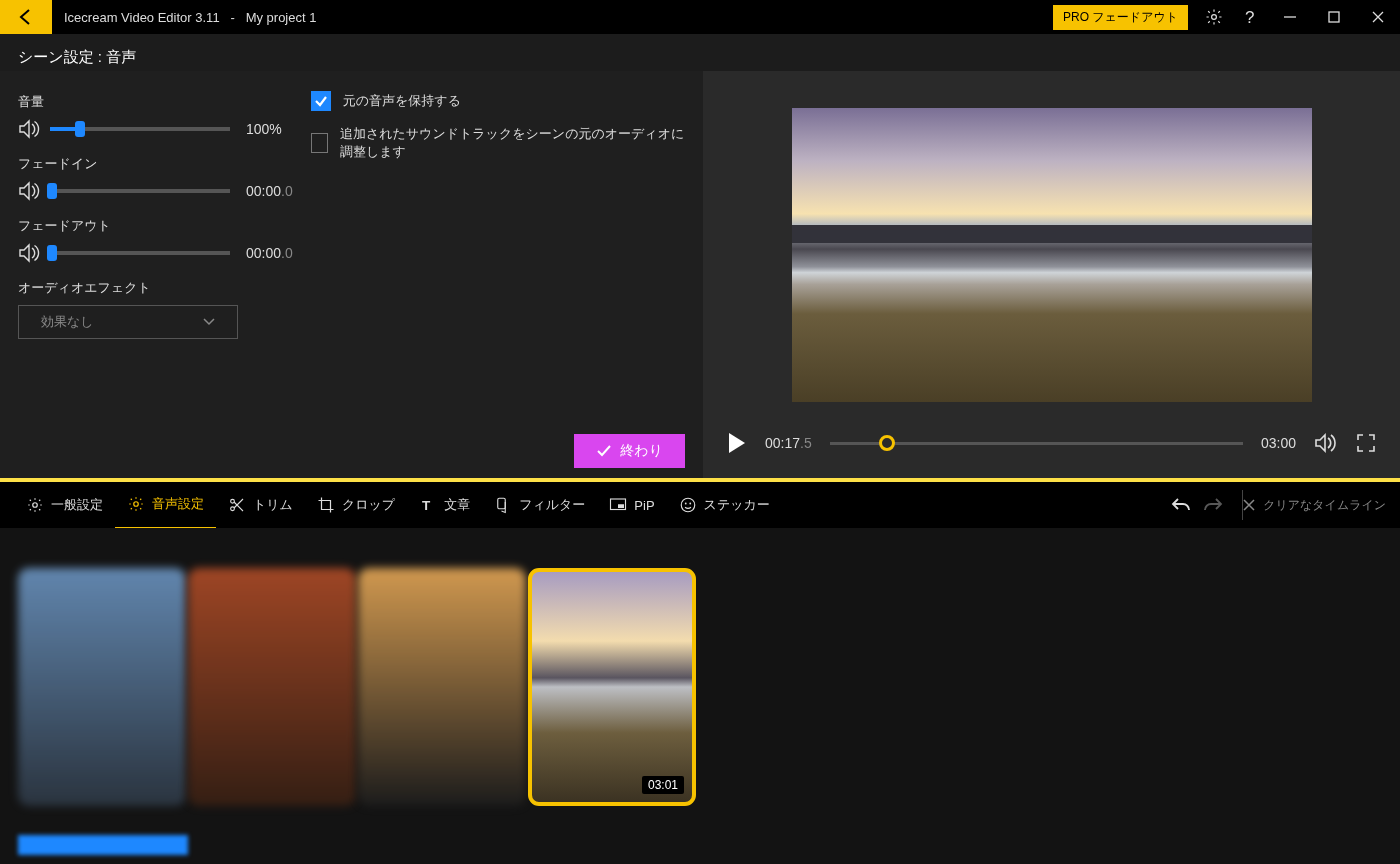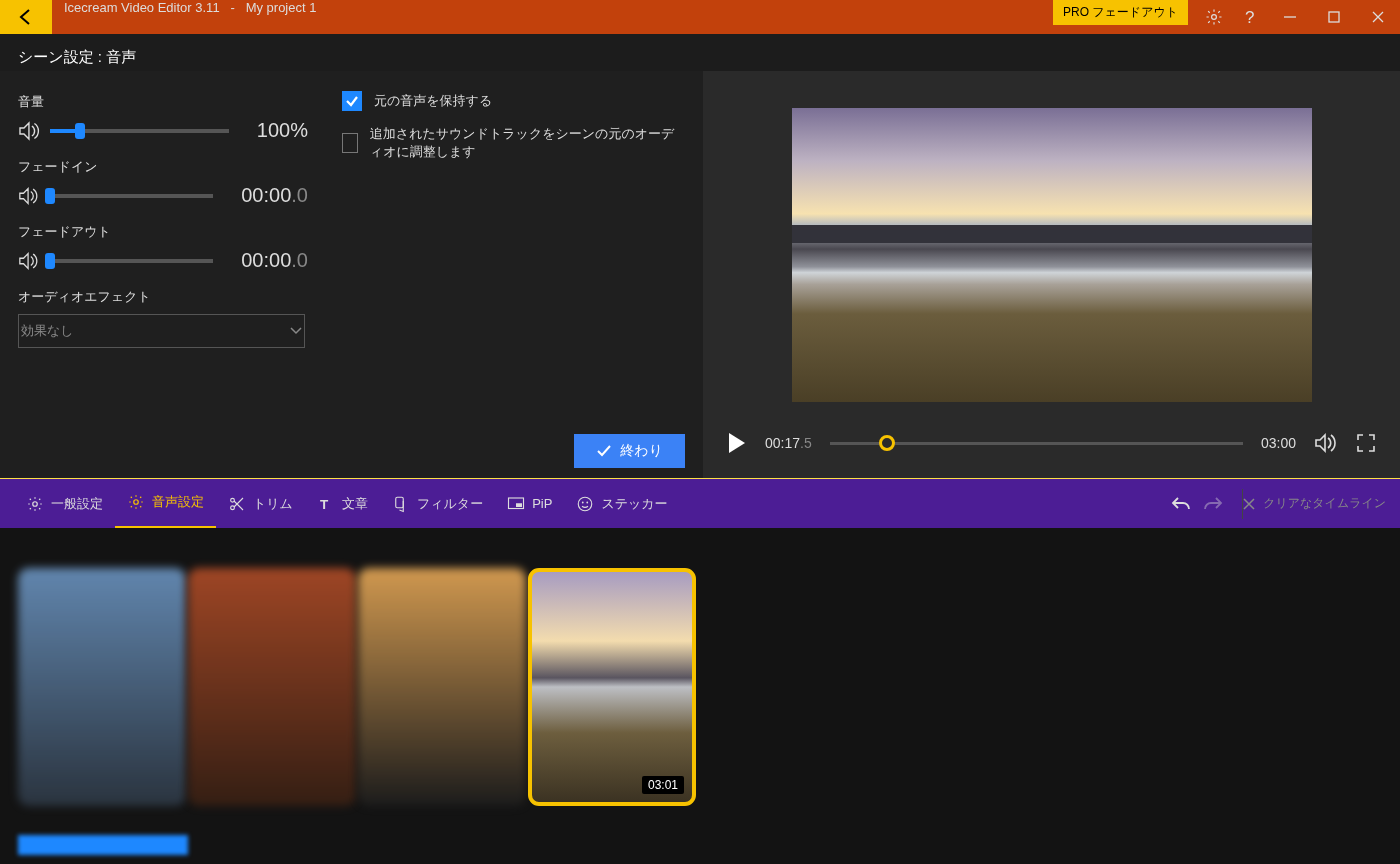"Icecream Video Editor 3.11 -" .titlebar { align-items: flex-start -> center; background: #c2410c -> #000000 }
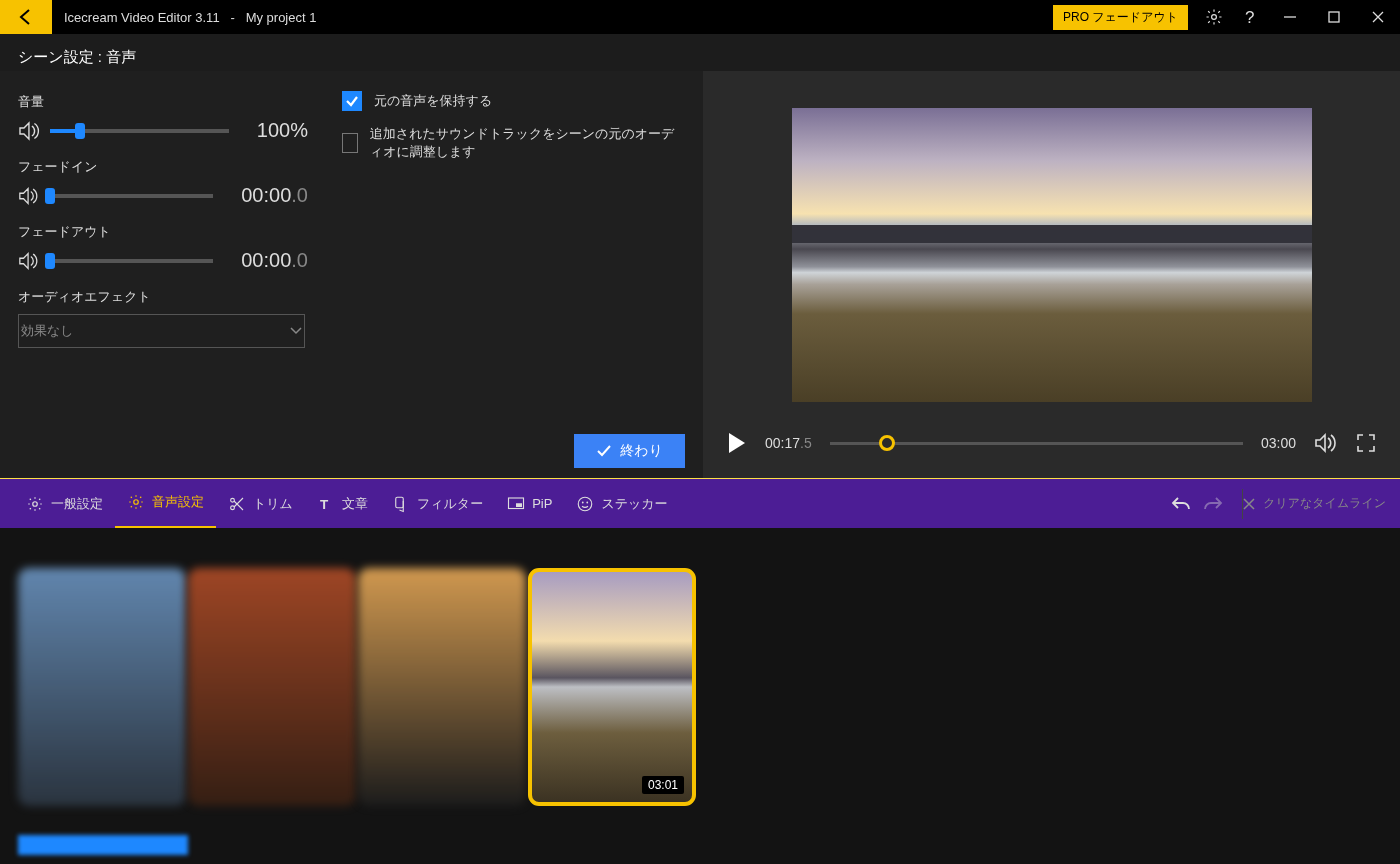"音量" div { gap: 34px -> 18px }
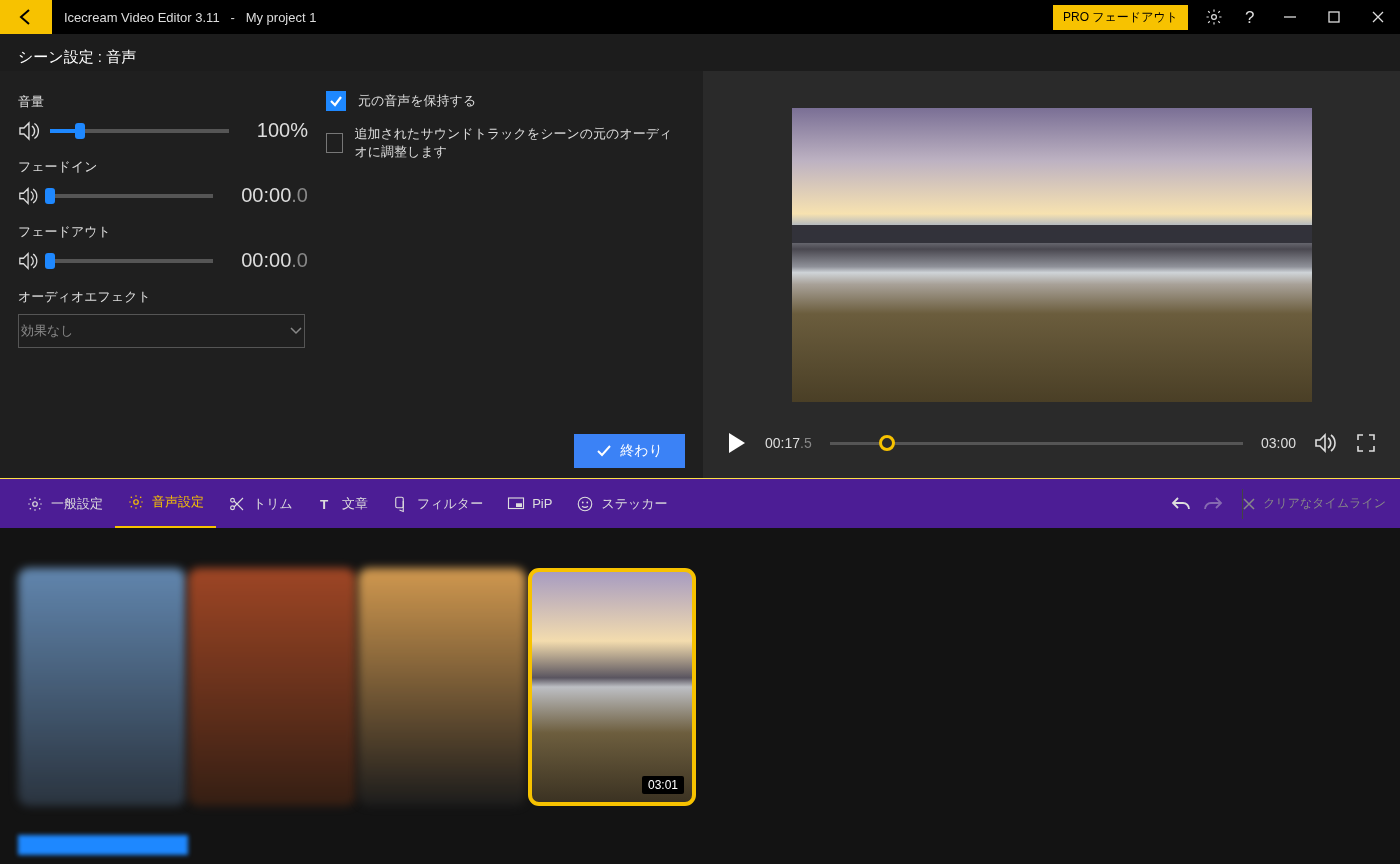"100%" .value-text { font-size: 20px -> 14px; margin-left: 18px -> 6px }
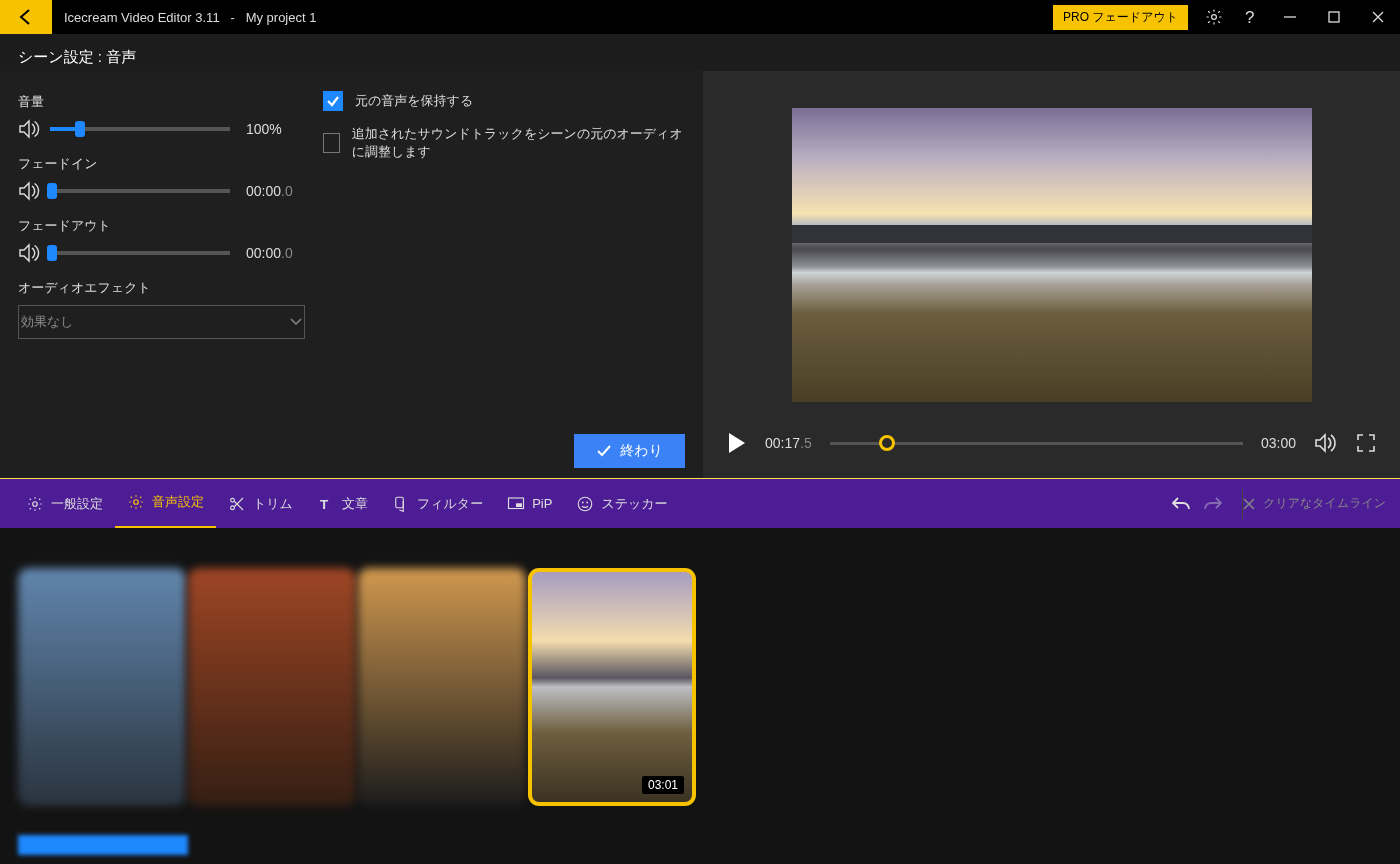"効果なし" .select-box { padding: 0 2px -> 0 22px; width: 287px -> 220px }
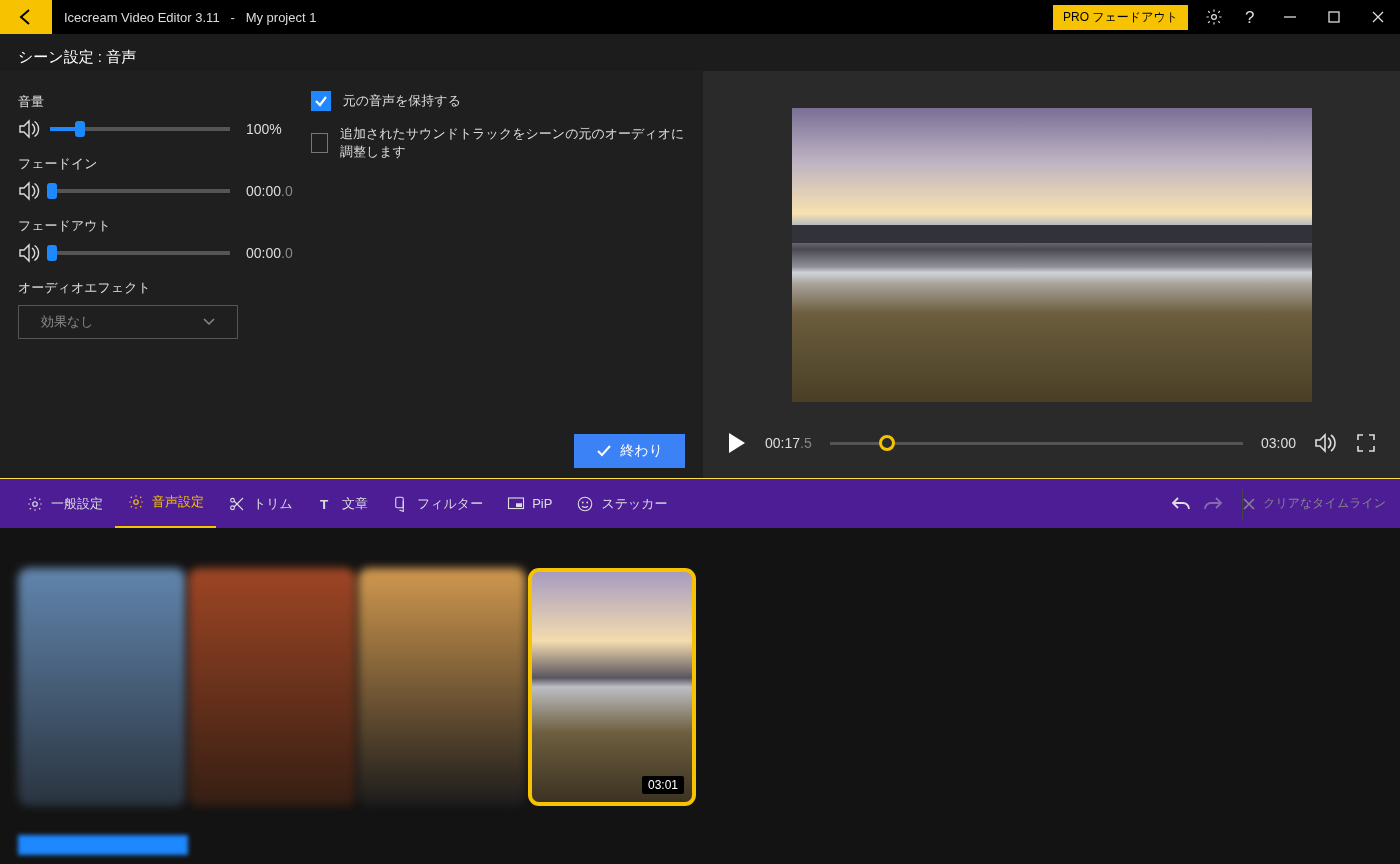"終わり" .done-btn { background: #3b82f6 -> #d946ef }
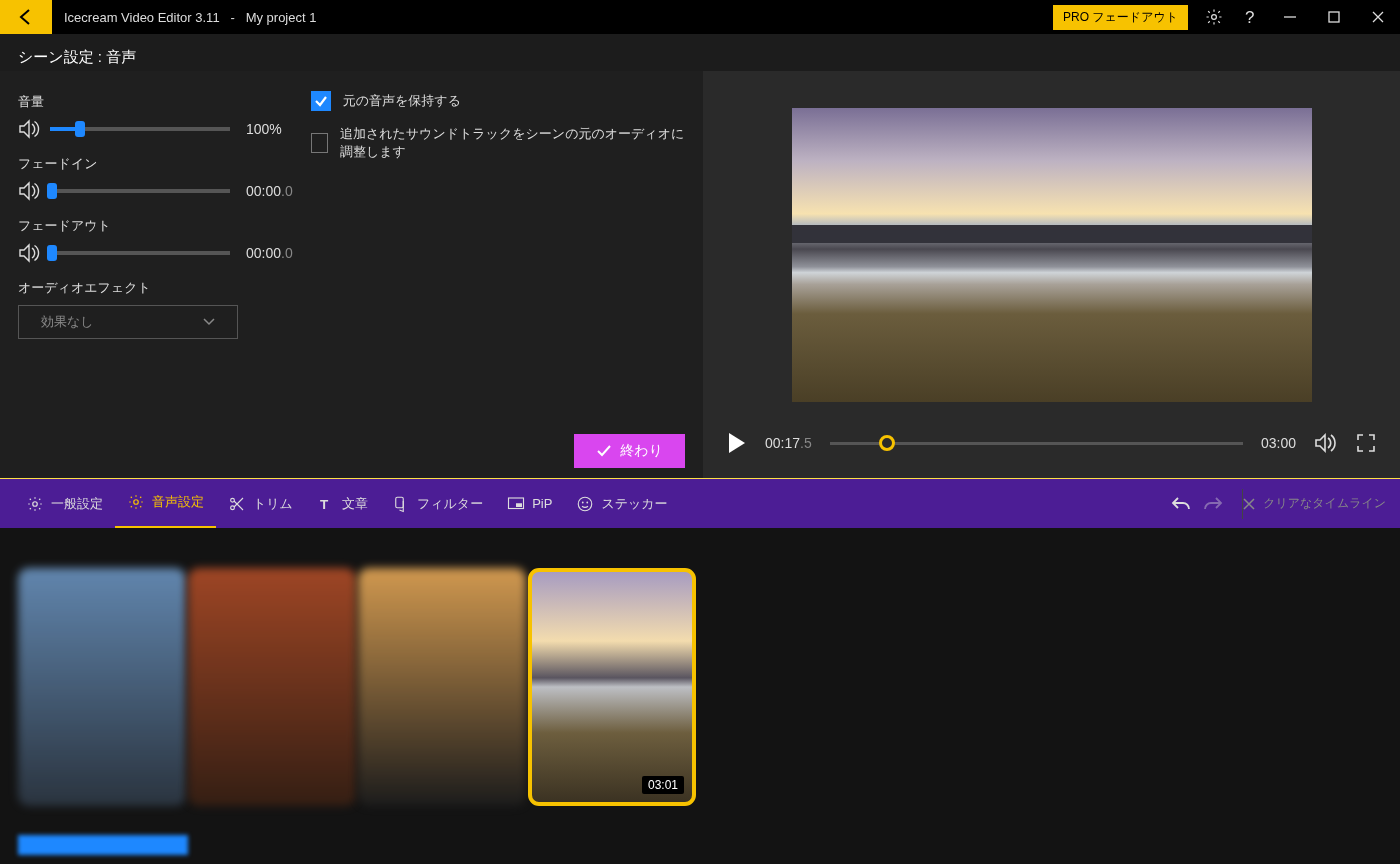"一般設定" .toolbar { background: #4c1d95 -> #000000; border-top: 1px solid #fde047 -> 4px solid #fde047 }
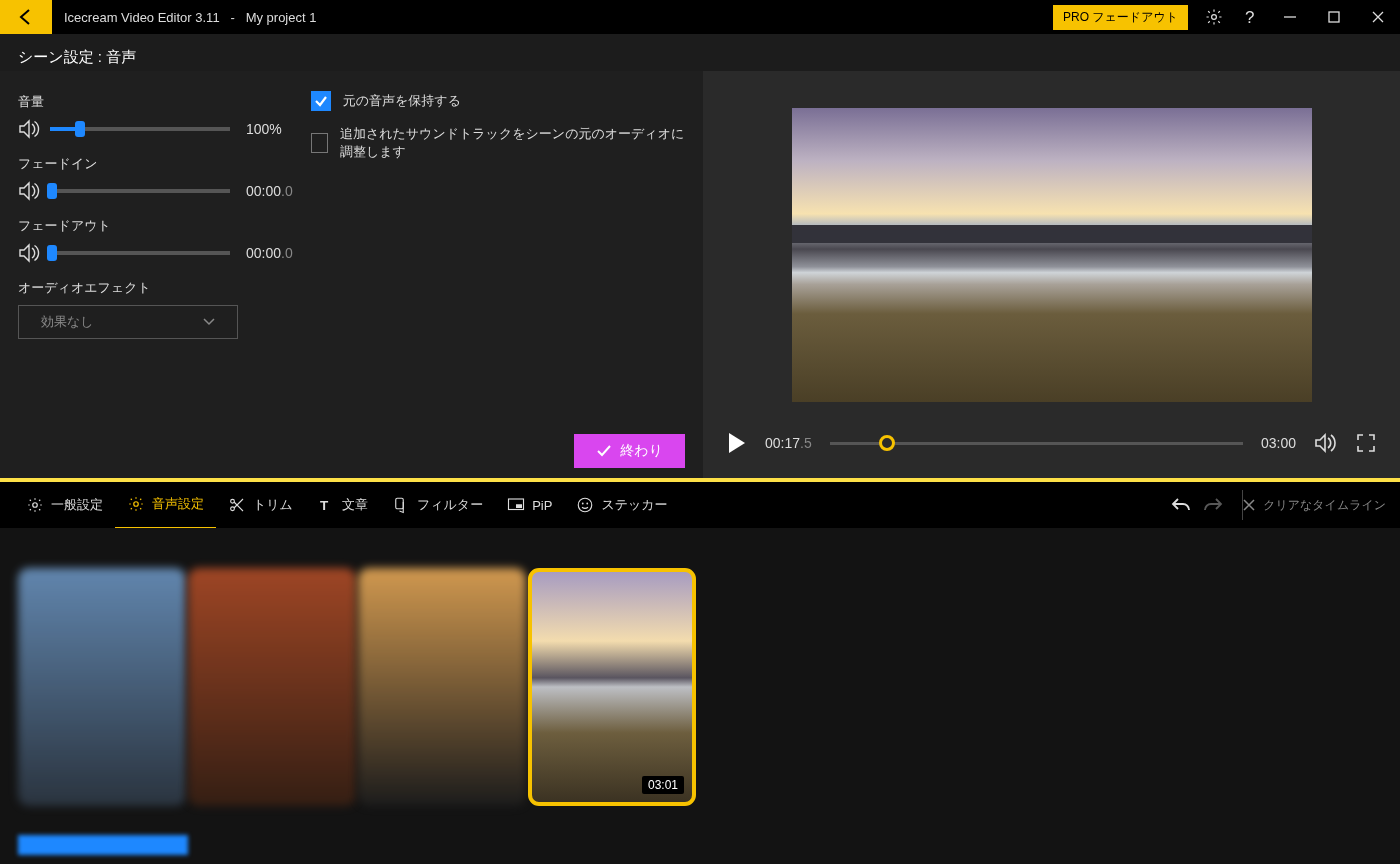"クロップ" div.tool-tab { html: none -> <div> <svg> <path></path> </svg> <span>クロップ</span> </div> }
